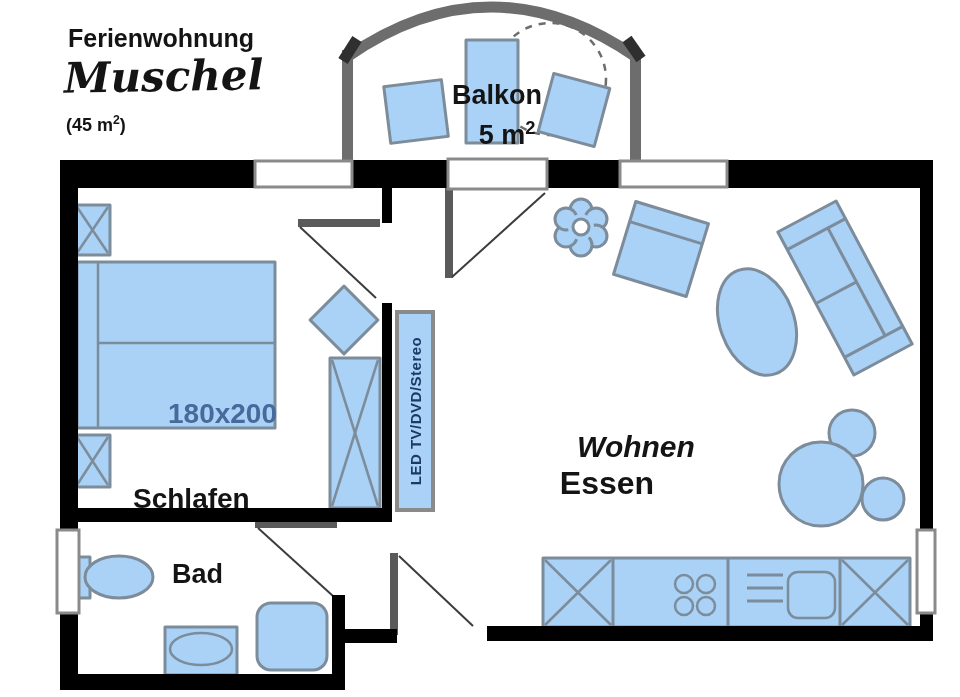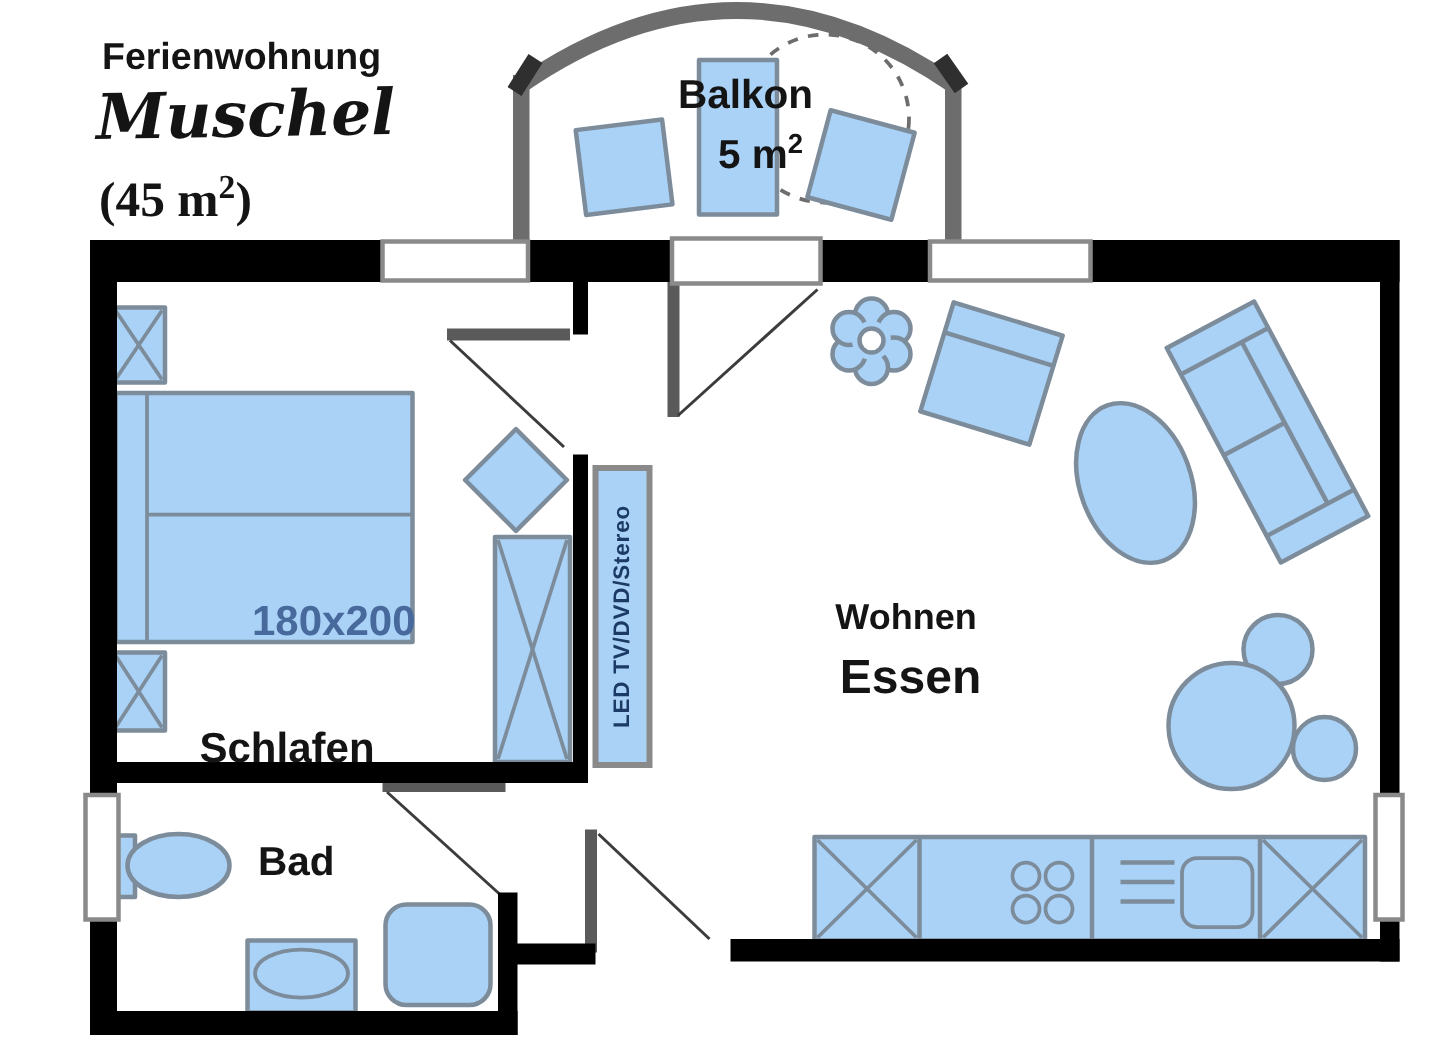"Balkon" .center { margin-top: none -> 32px }
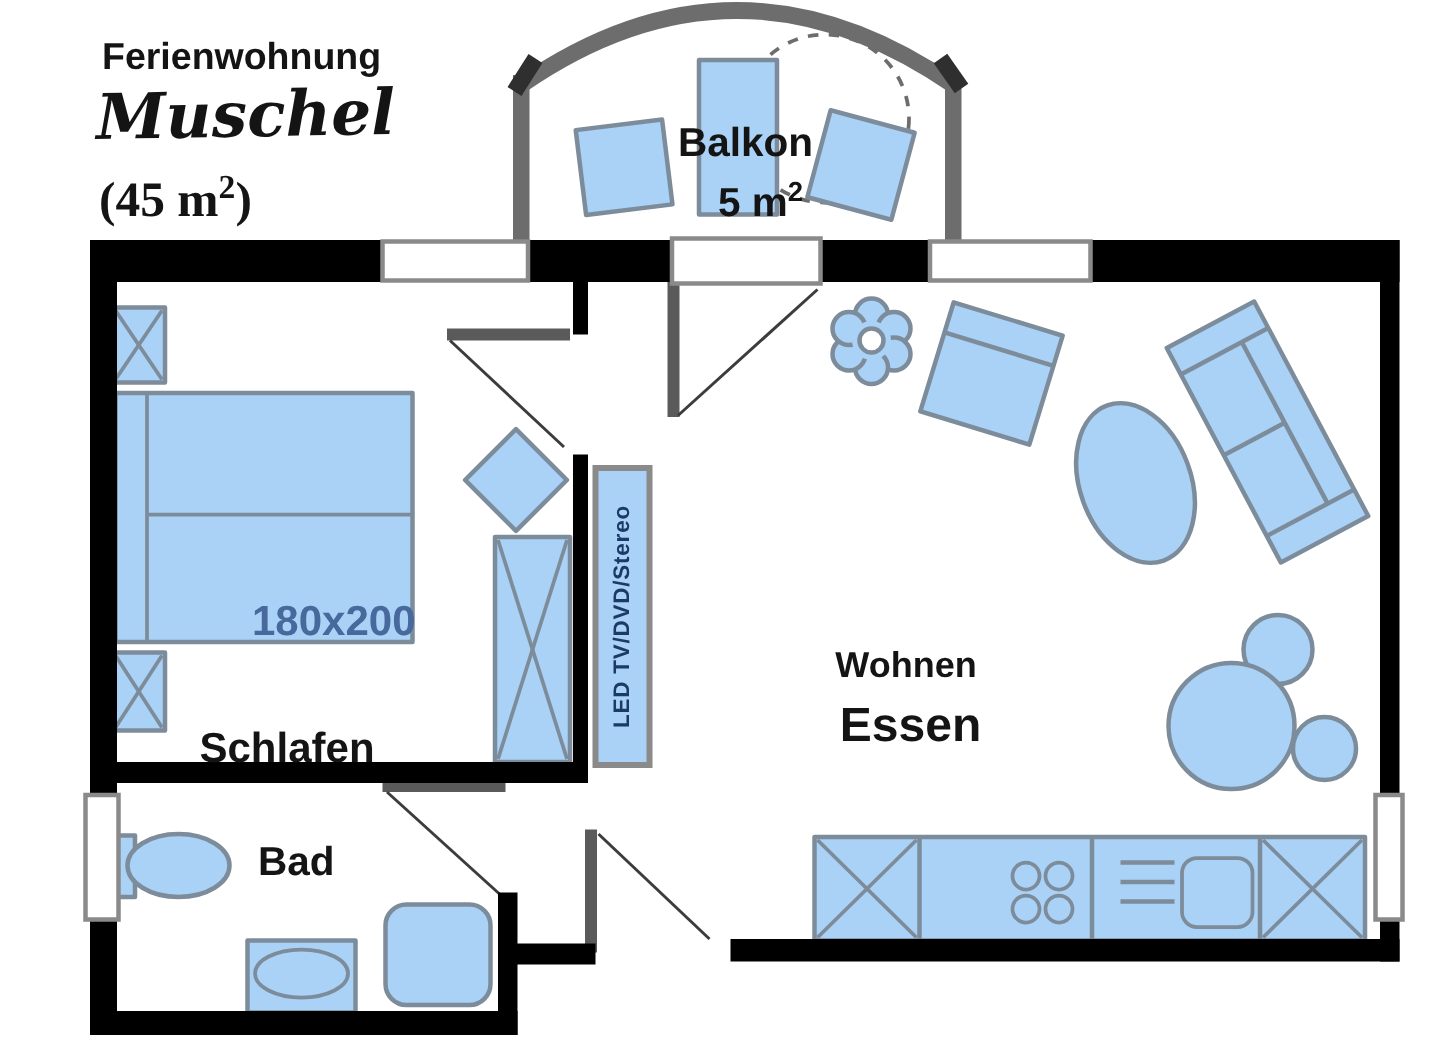"(45 m2)" .t3 { font-family: Liberation Serif, serif -> none; font-size: 33px -> 18px }
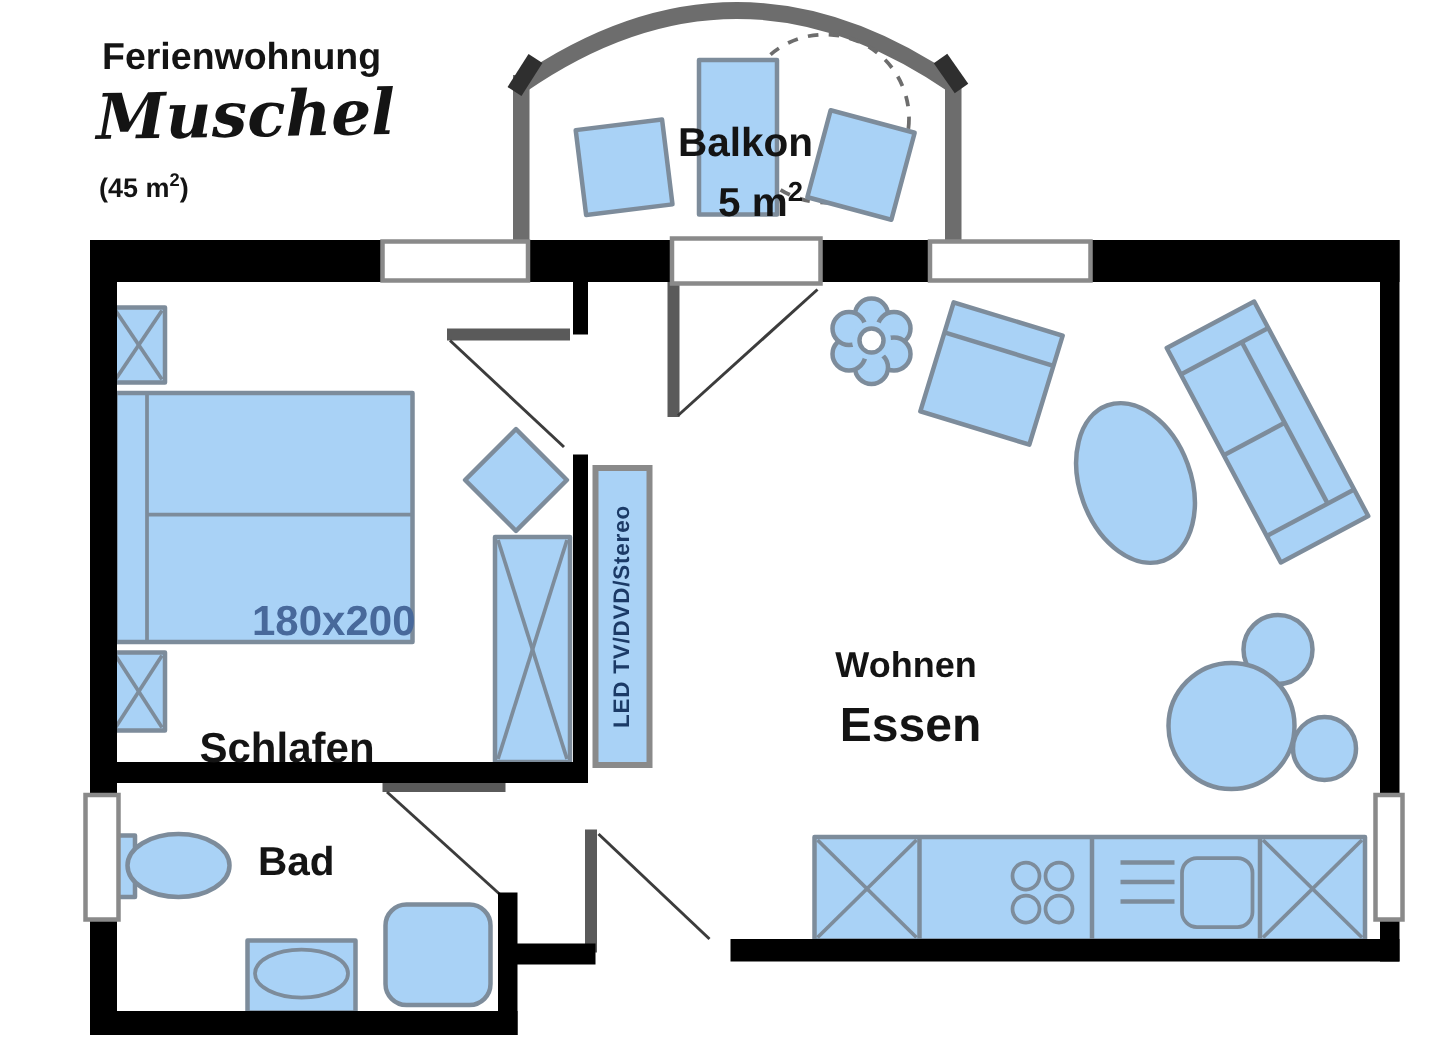"Wohnen" .wohnen { font-size: 24px -> 30px; font-style: none -> italic; left: 504px -> 536px }
